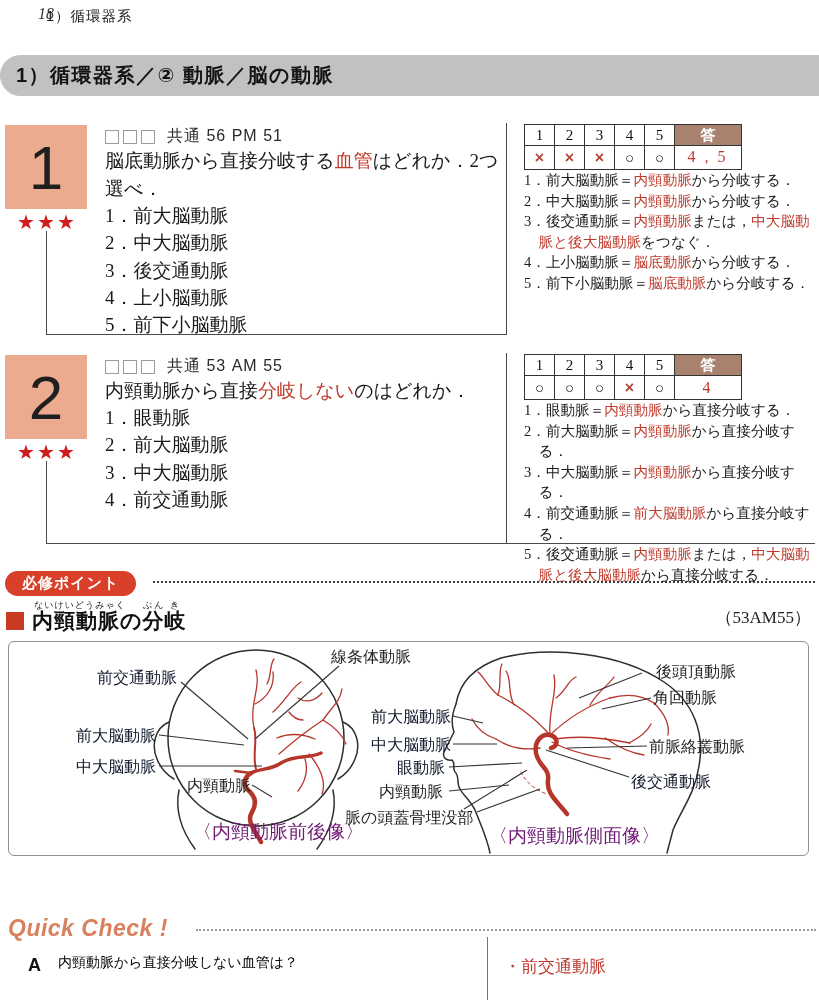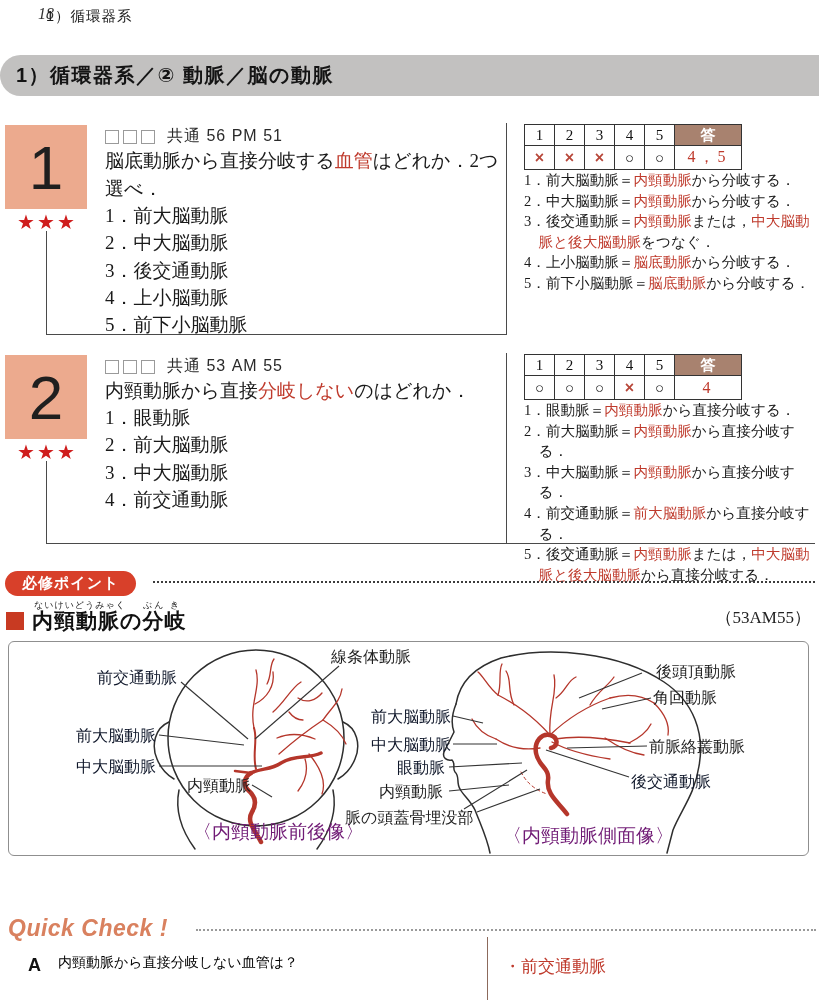"〈内頸動脈側面像〉" .r-cap { margin-left: 14px -> none }
